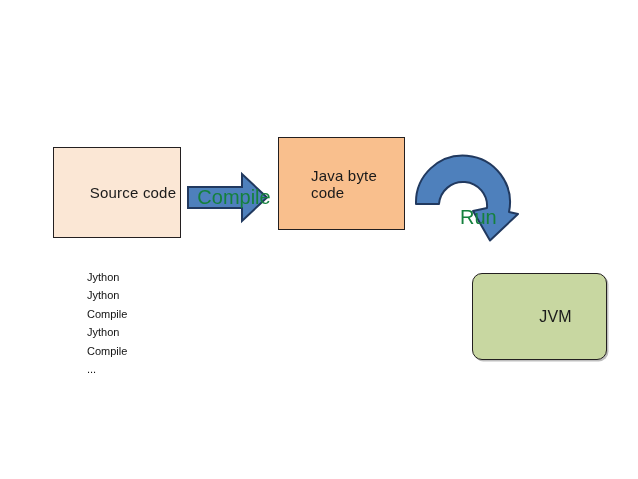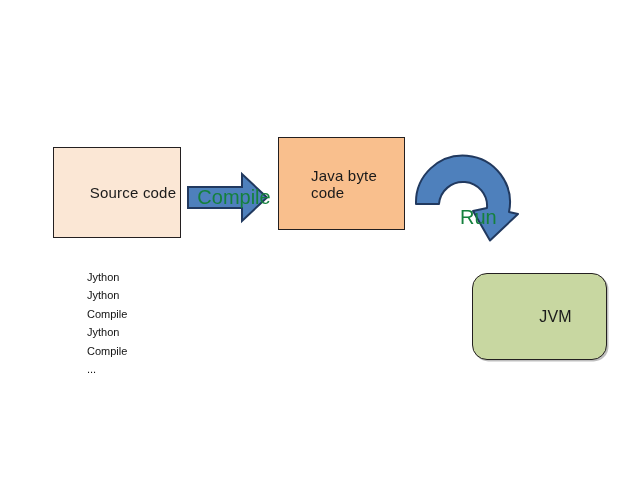"JVM" #jvm-box { border-radius: 15px -> 10px }
